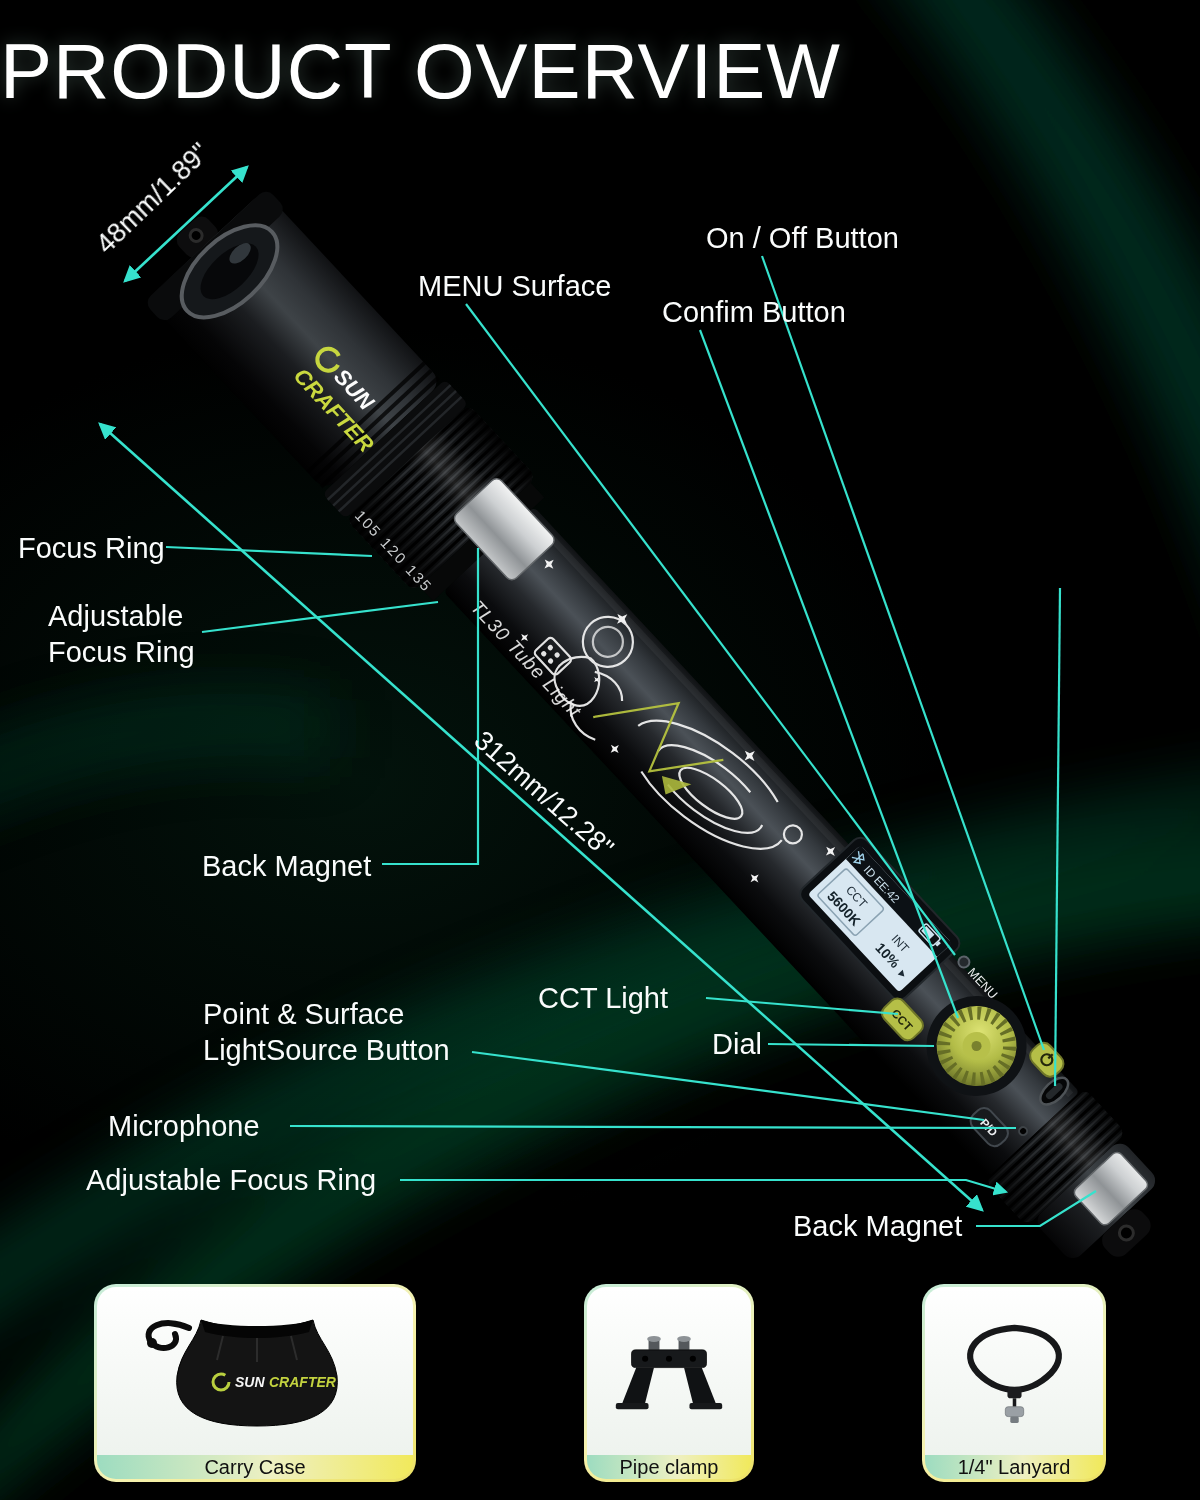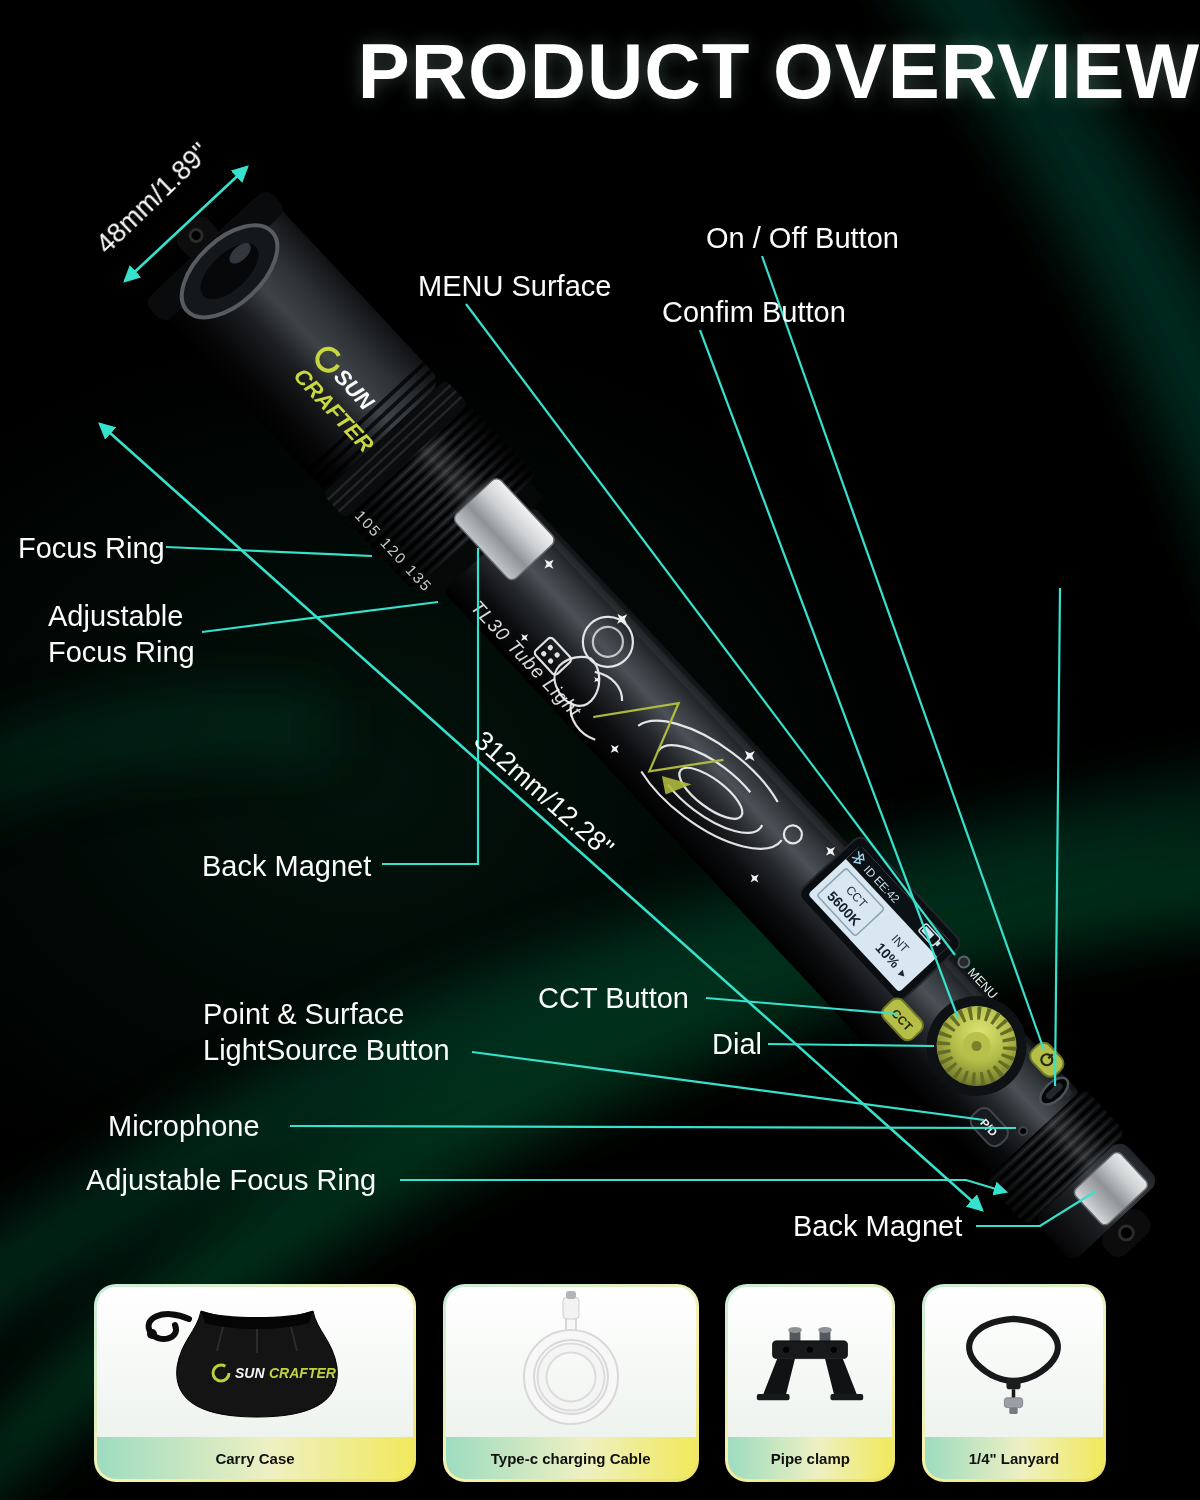"PRODUCT OVERVIEW" .title { font-weight: 700 -> 400; text-align: right -> left }
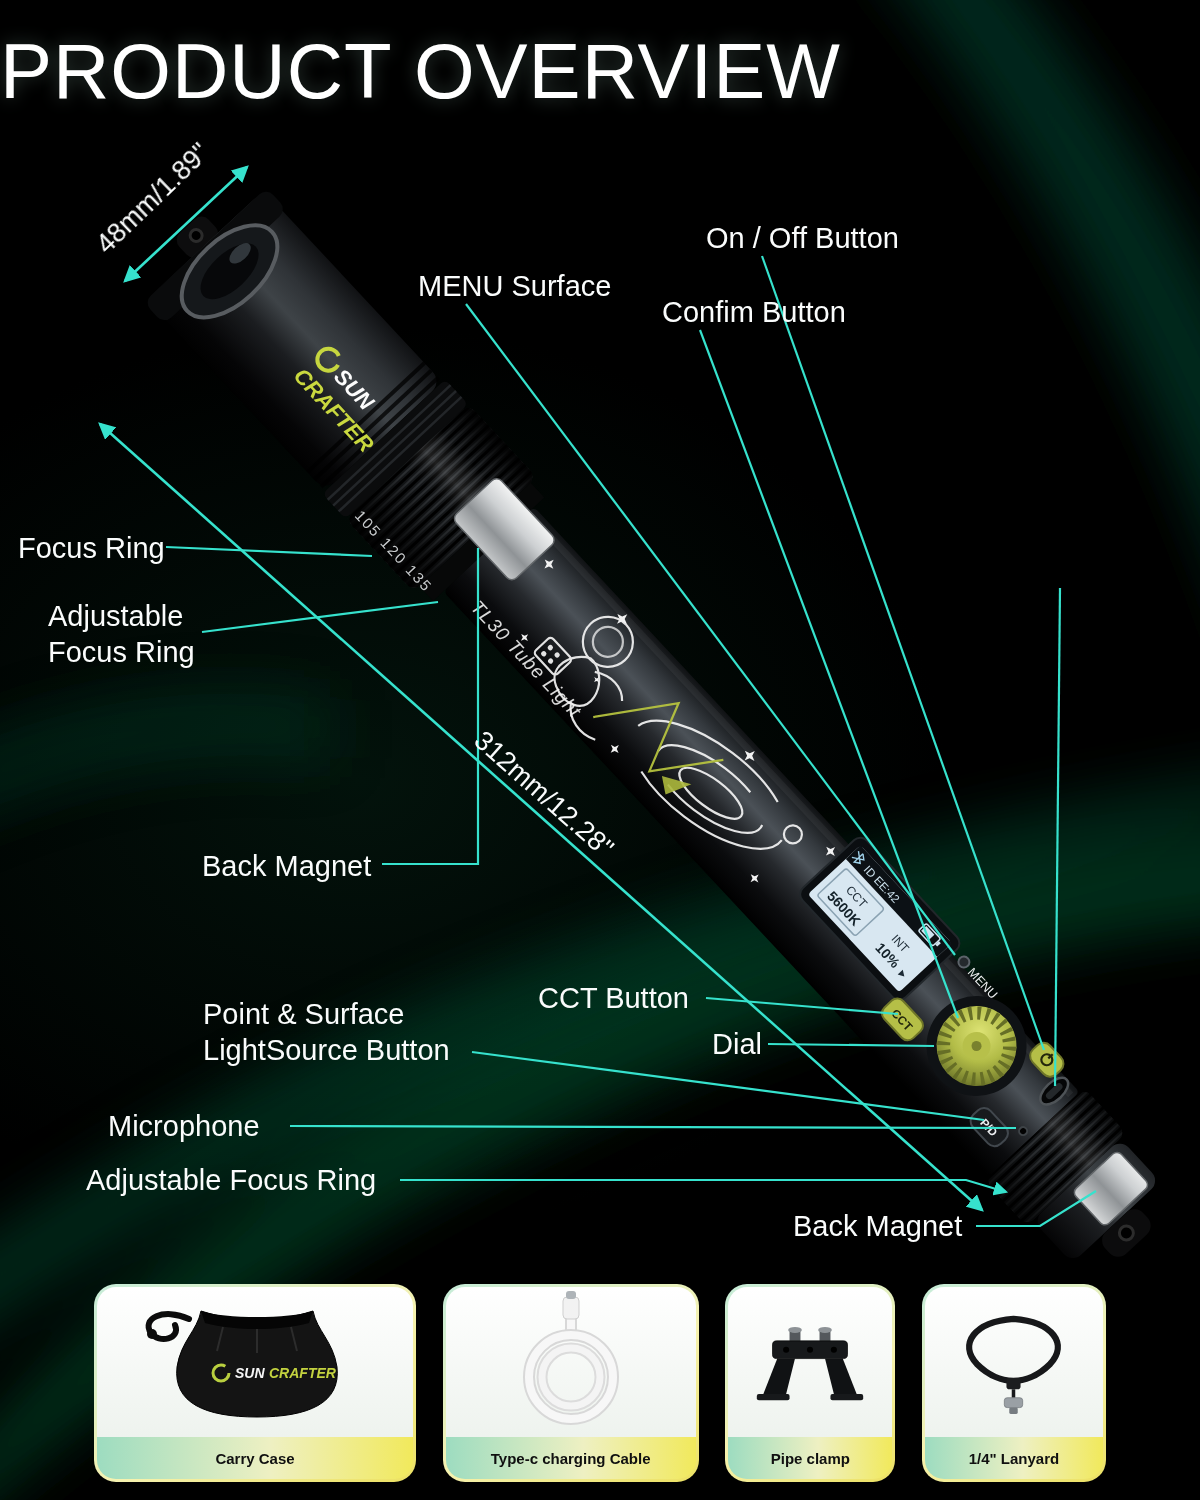"CCT Button" div.callout { text: Button -> Light }
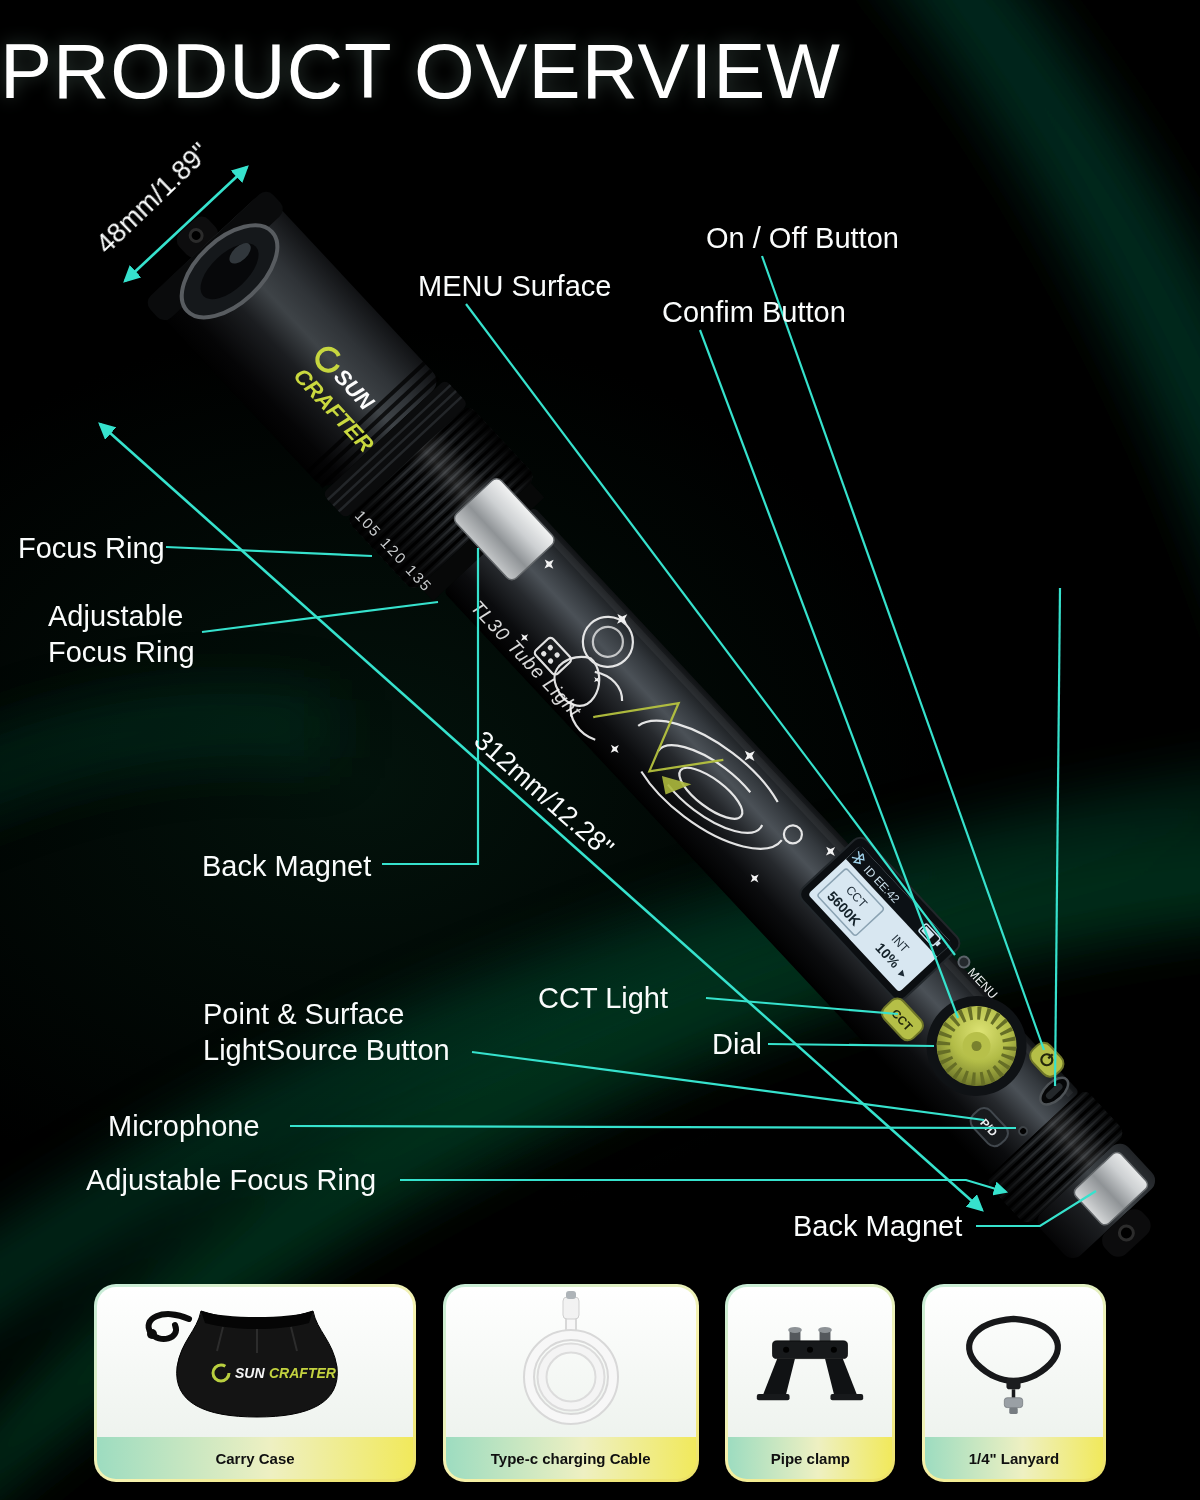"Carry Case" .card-label { font-size: 15px -> 20px; font-weight: 700 -> 400; height: 42px -> 24px }
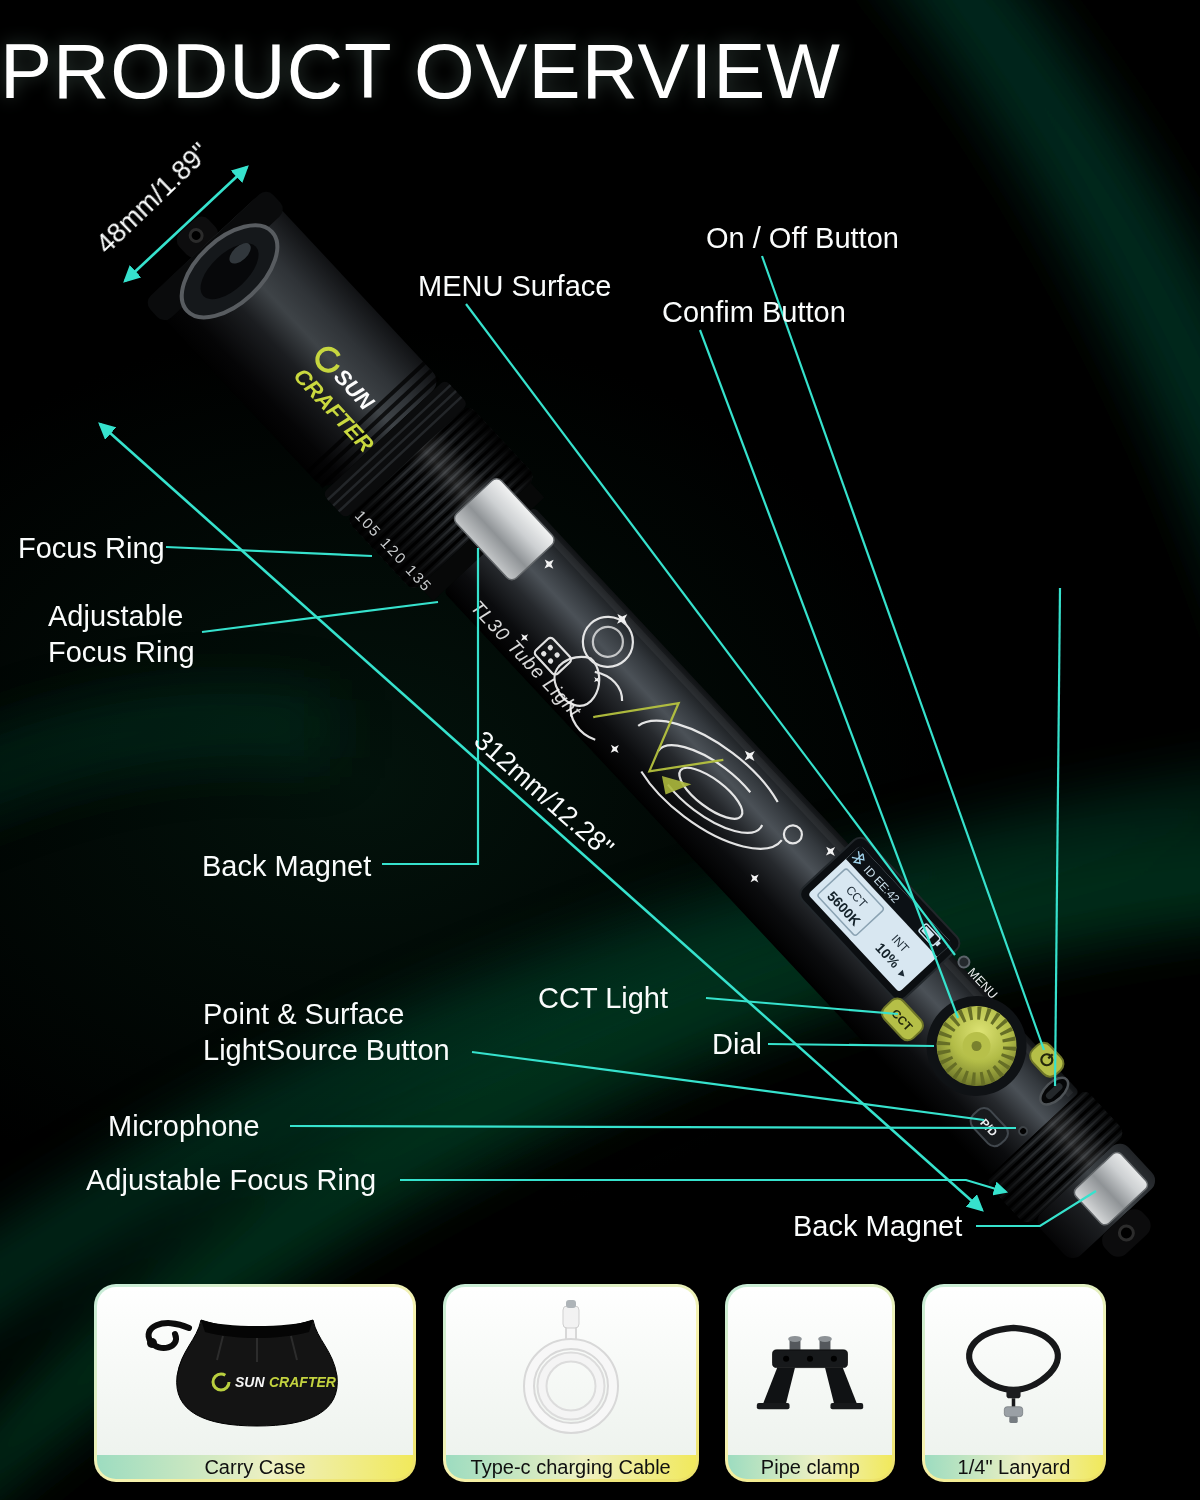"Type-c charging Cable" div.card { html: <div> <div> <svg> <g> <path></path> <path></path> <circle></circle> <circle></circle> <circle></circle> <circle></circle> <rect></rect> <rect></rect> </g> </svg> </div> <div>Type-c charging Cable</div> </div> -> none }
